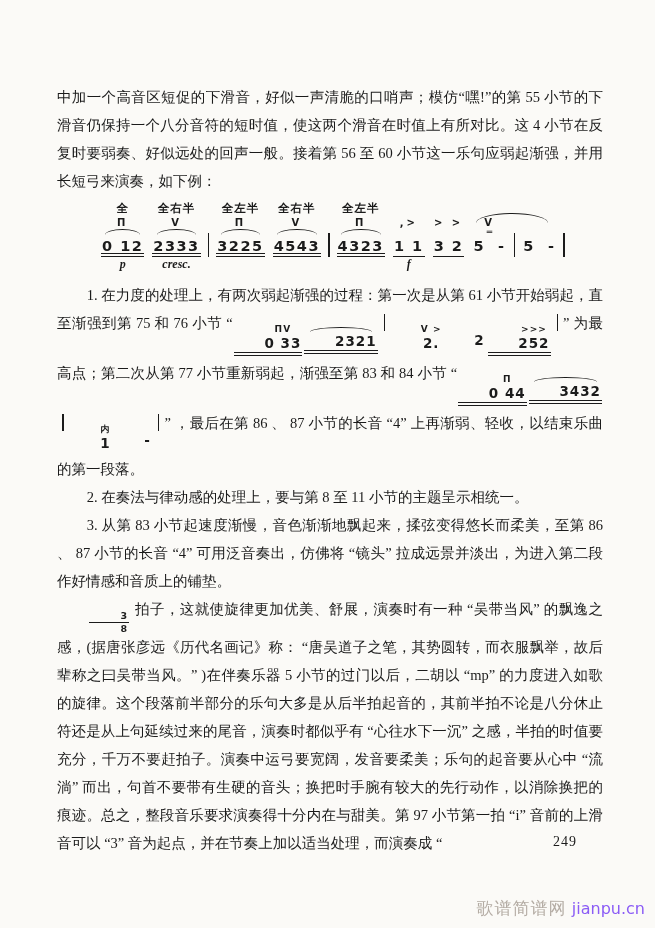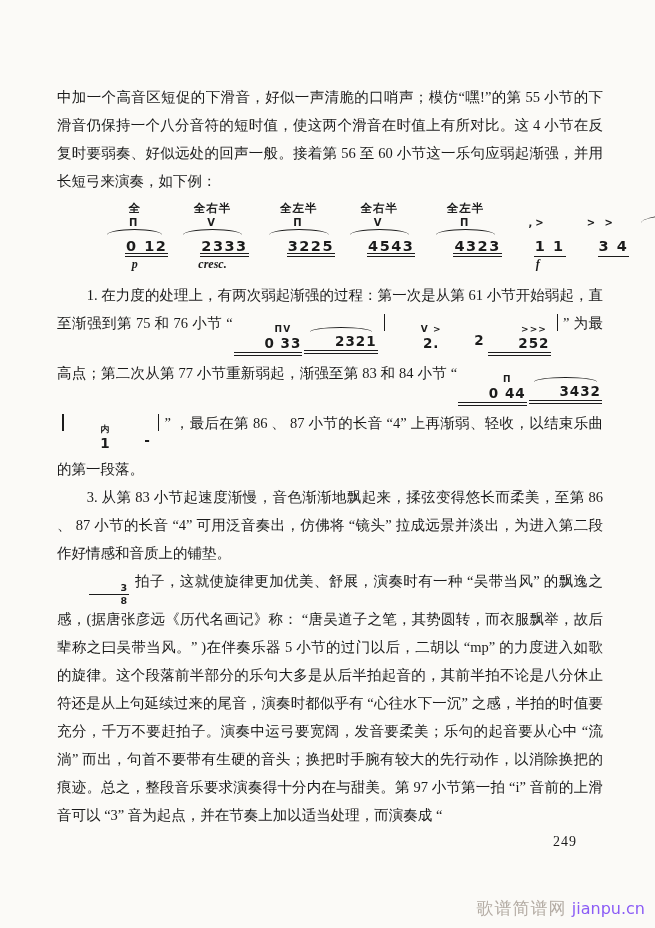"0 12" .nts { margin-left: 24px -> none }
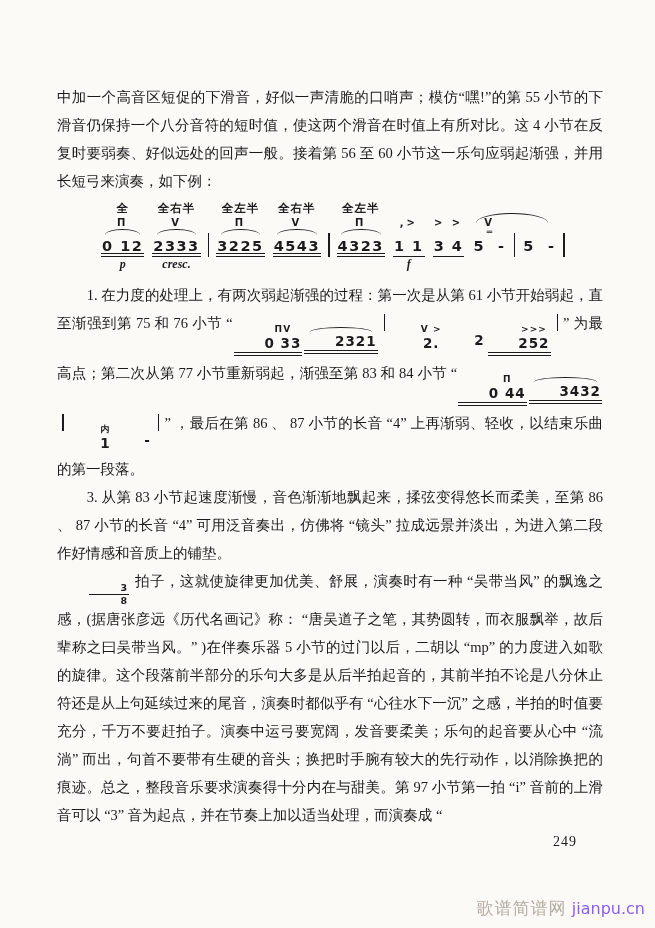"3 4" span.nts { text: 4 -> 2 }
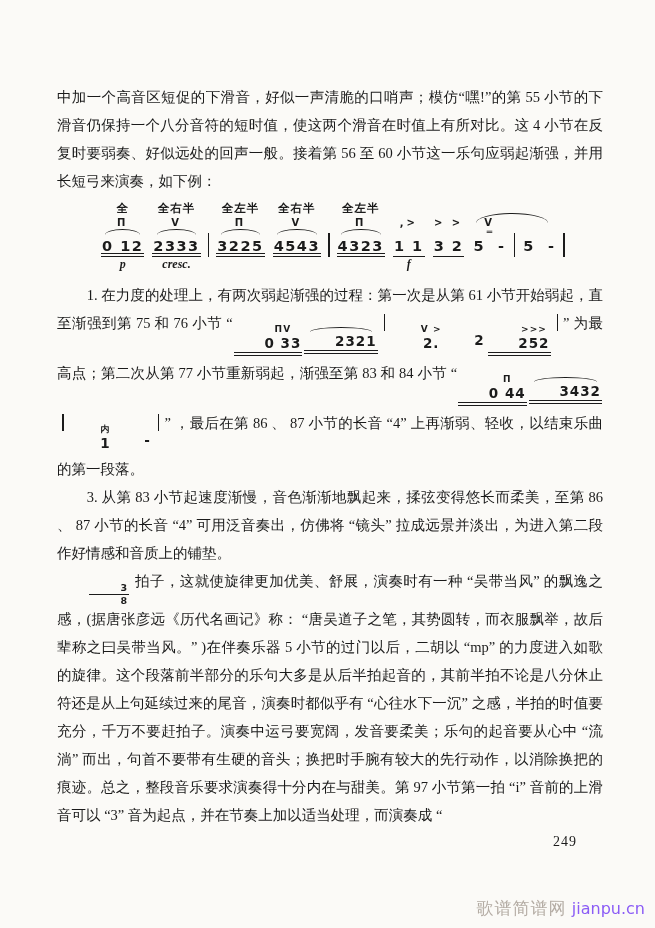"2. 在奏法与律动感的处理上，要与第 8 至 11" p.ind { html: none -> <p><span>2. 在奏法与律动感的处理上，要与第 8 至 11 小节的主题呈示相统一。</span></p> }
